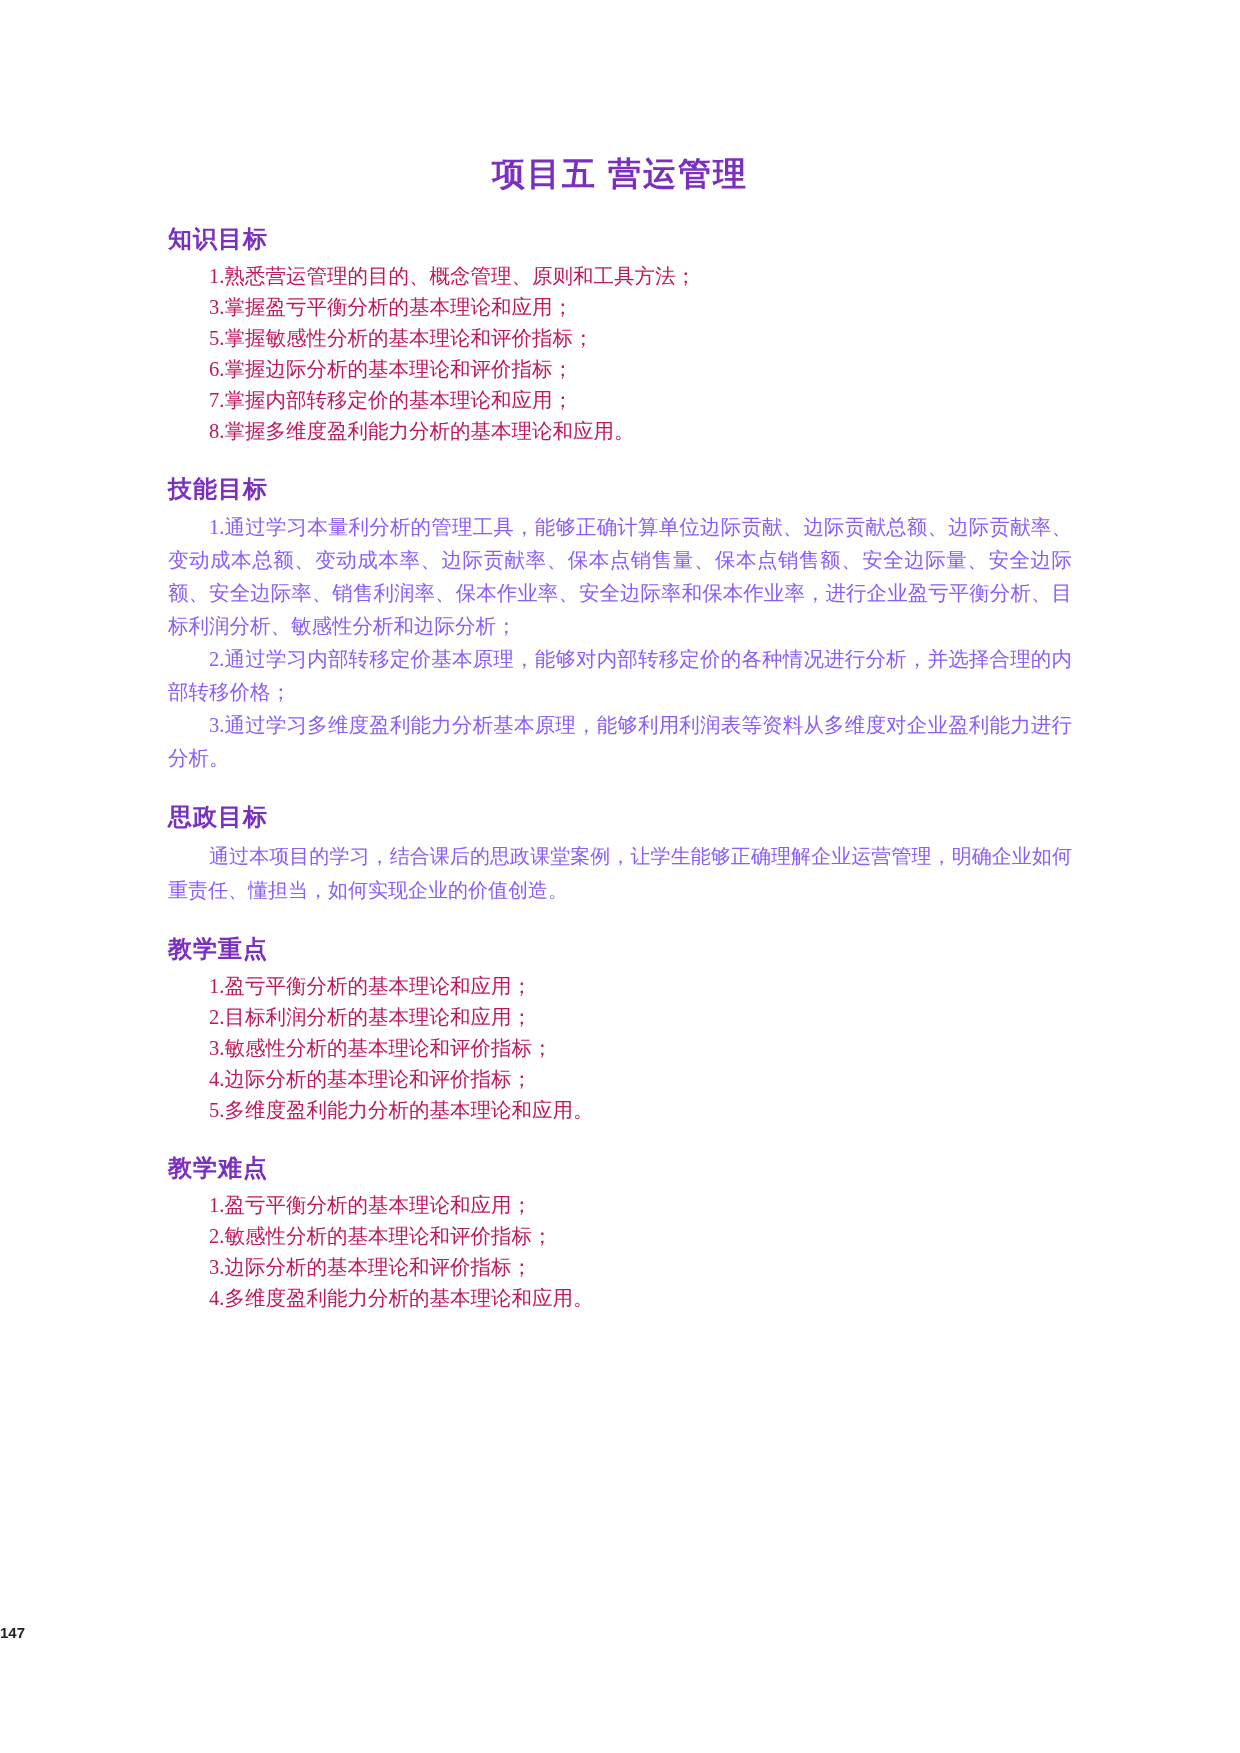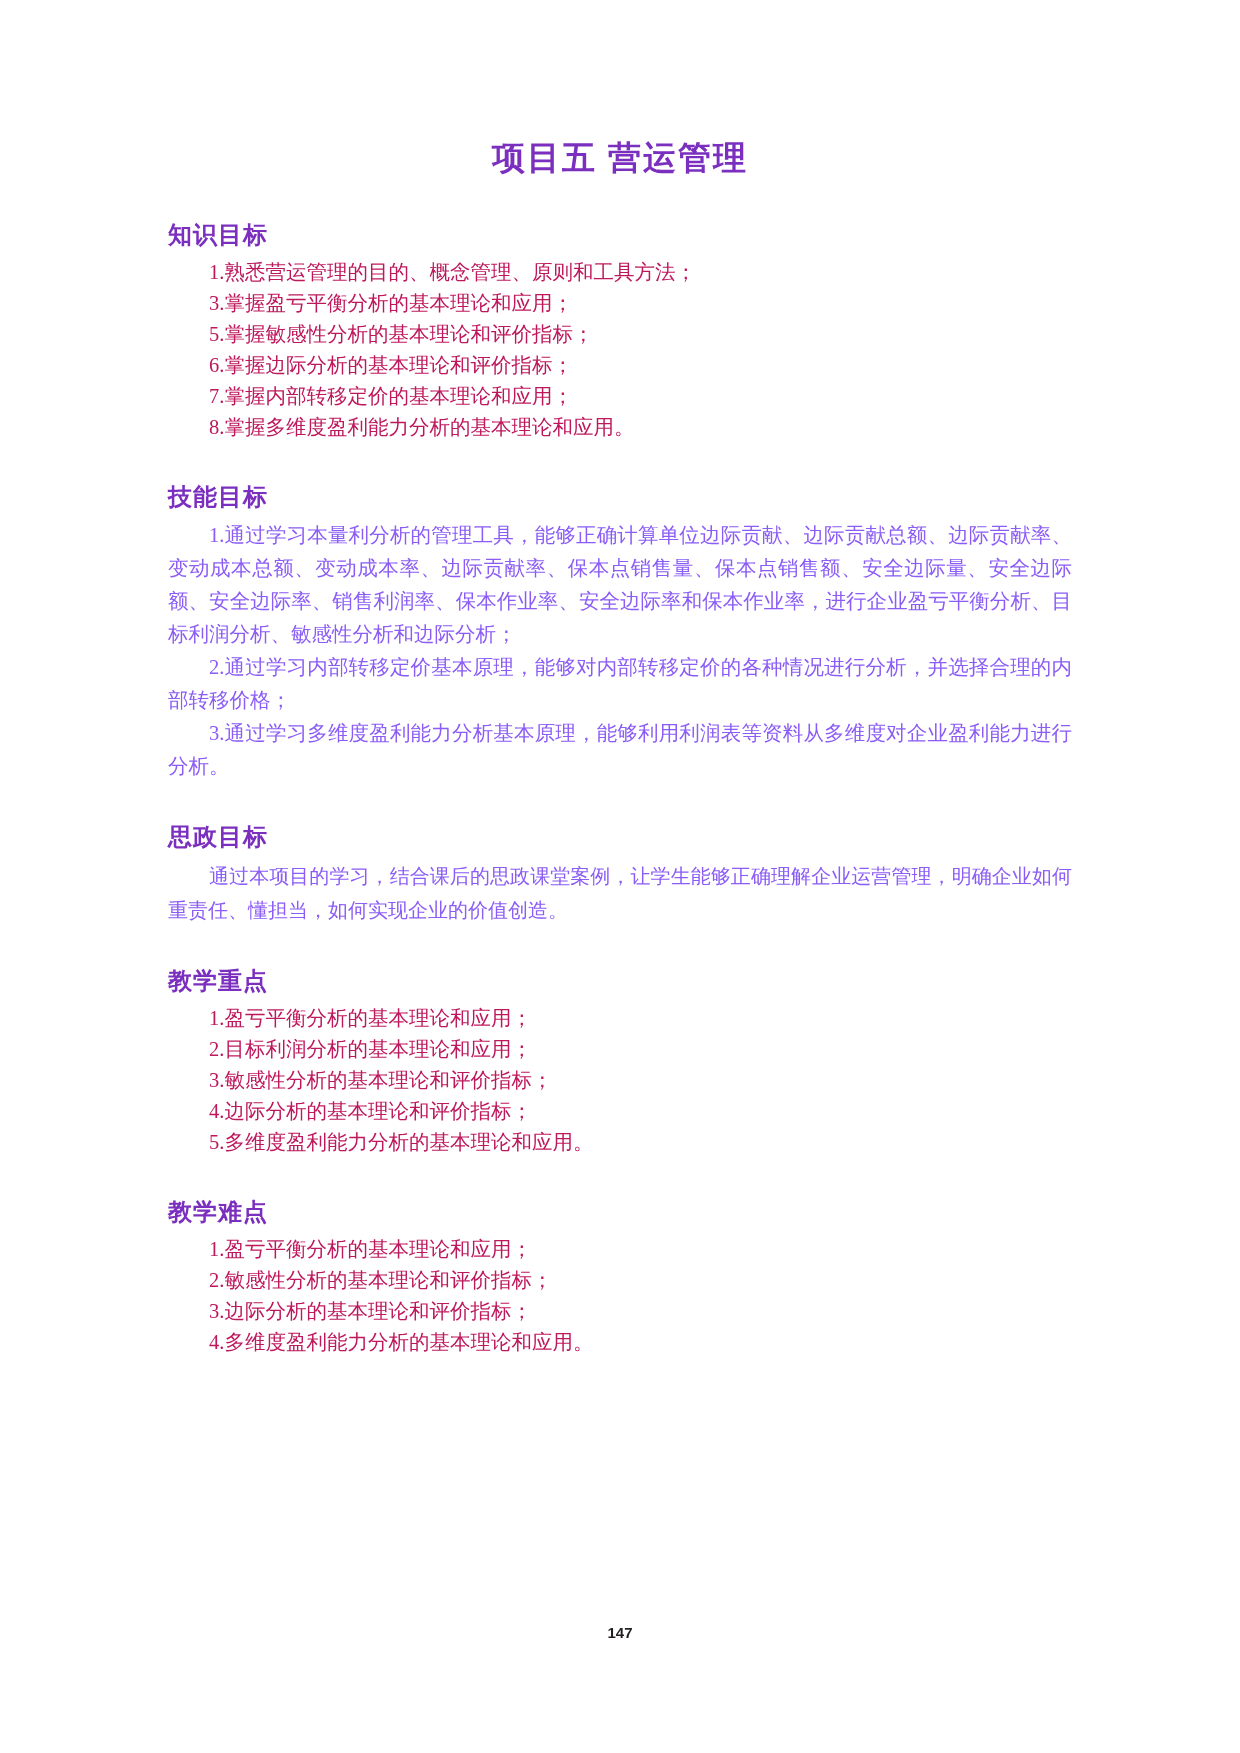"项目五 营运管理" .page { padding: 0 168px -> 16px 168px }
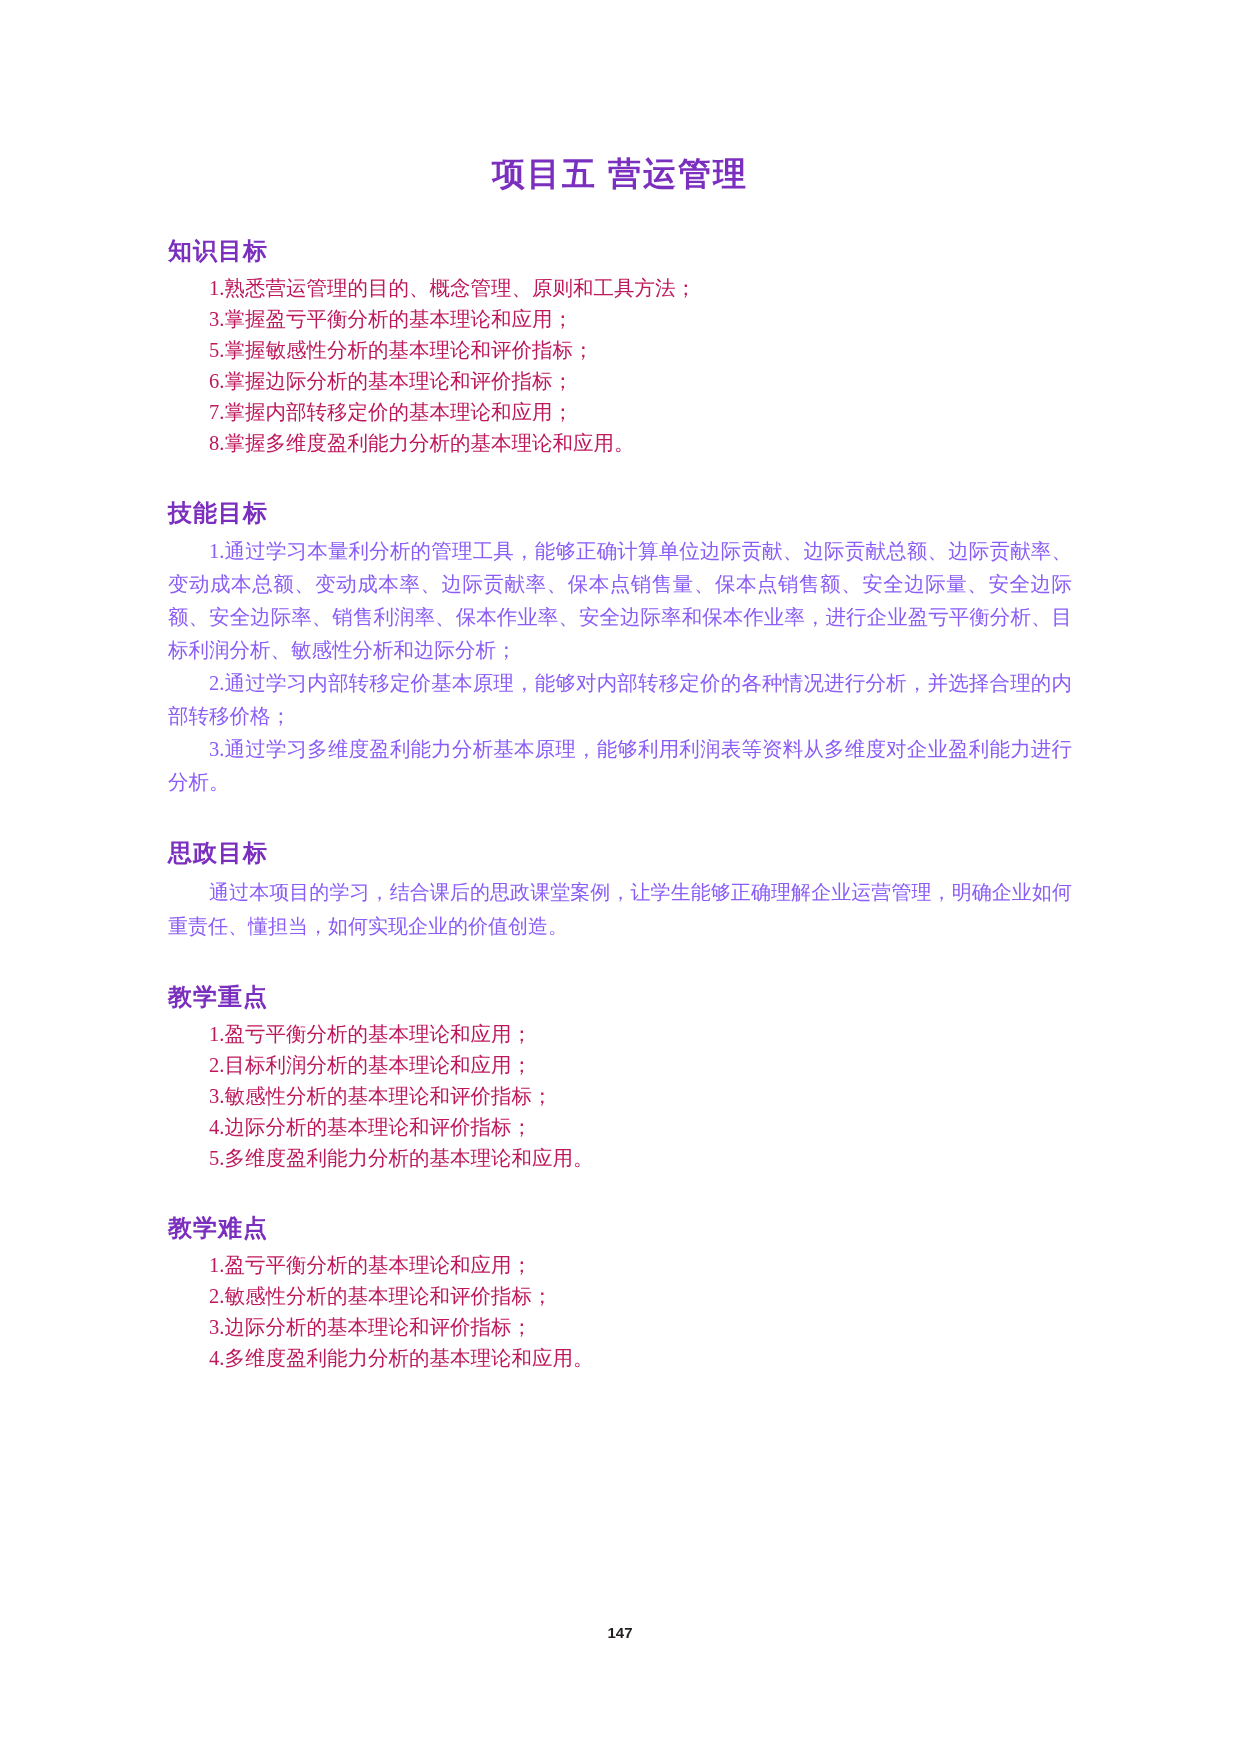"知识目标" .section { margin-top: 38px -> 26px }
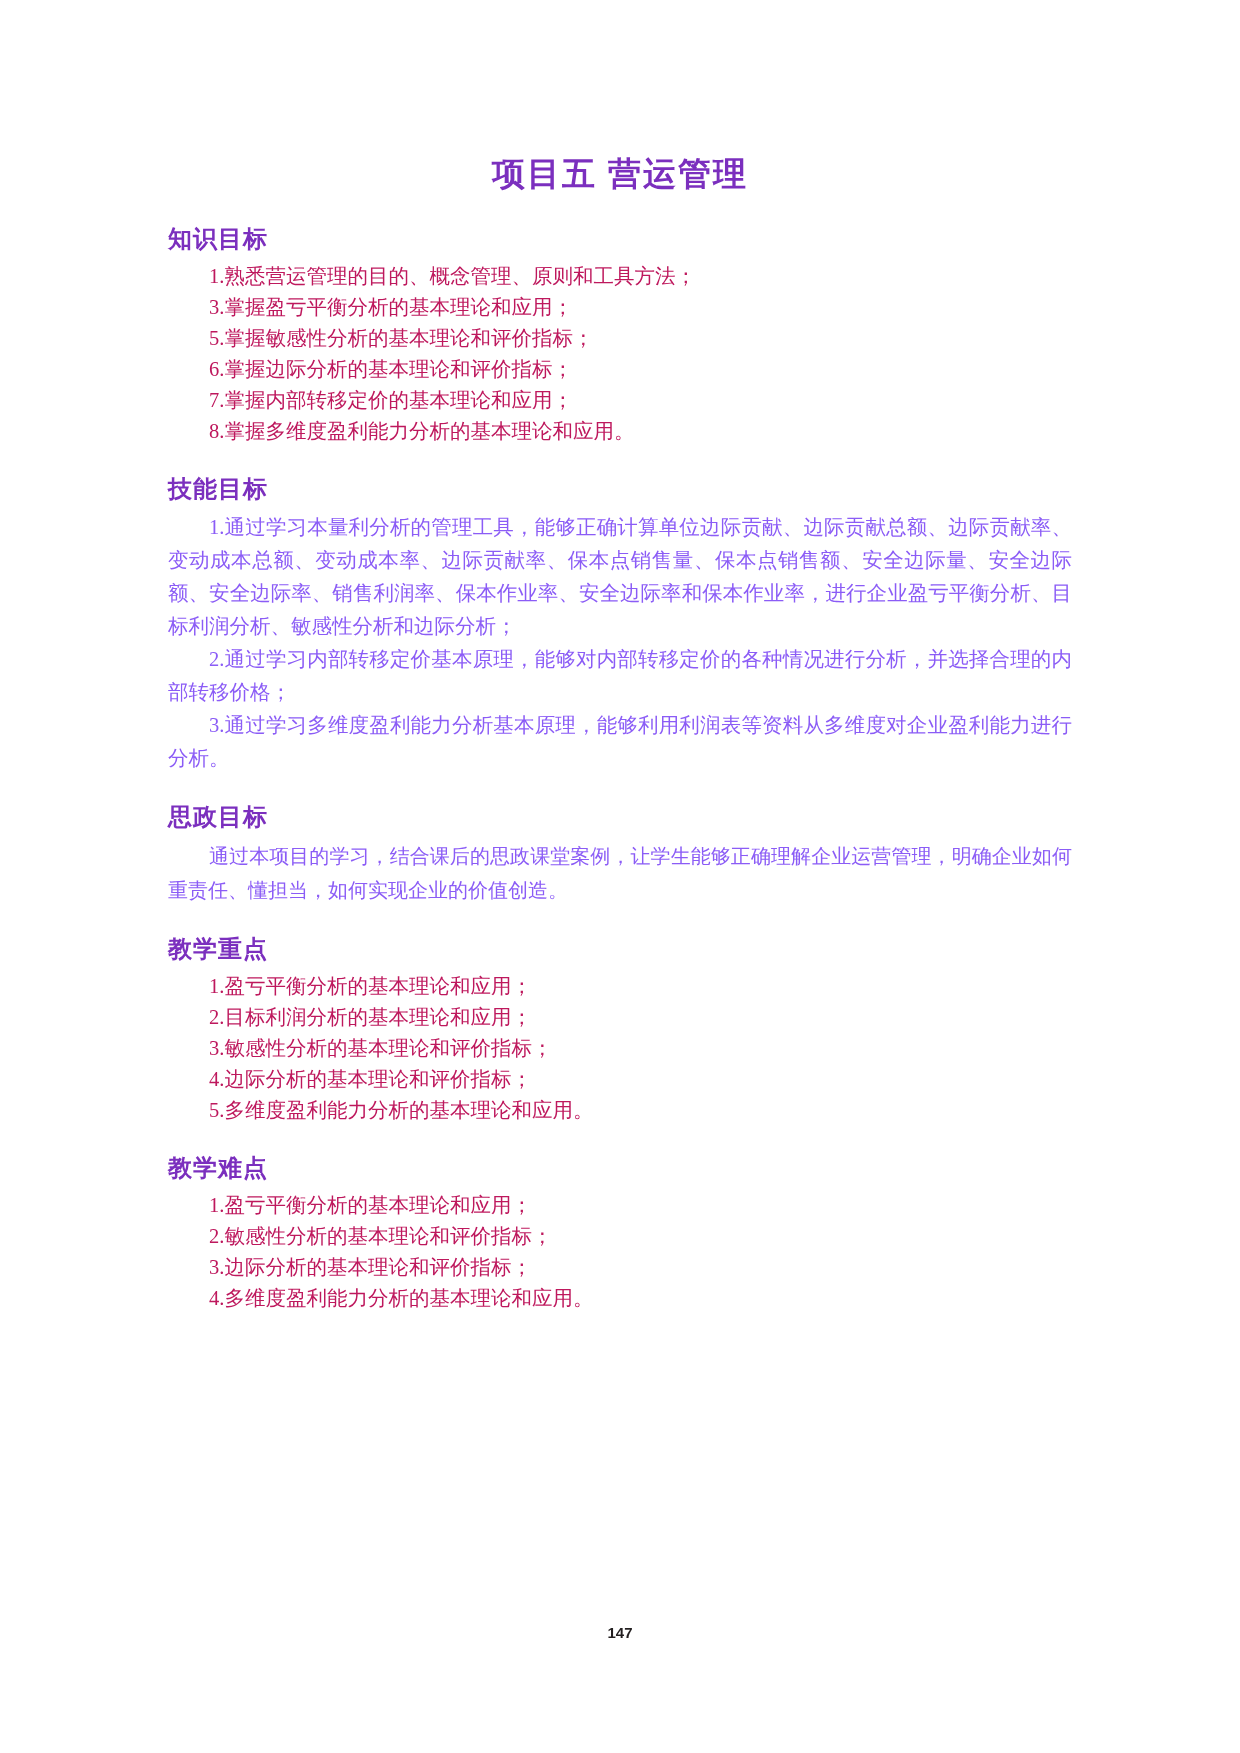"147" .page-number { text-align: center -> left }
